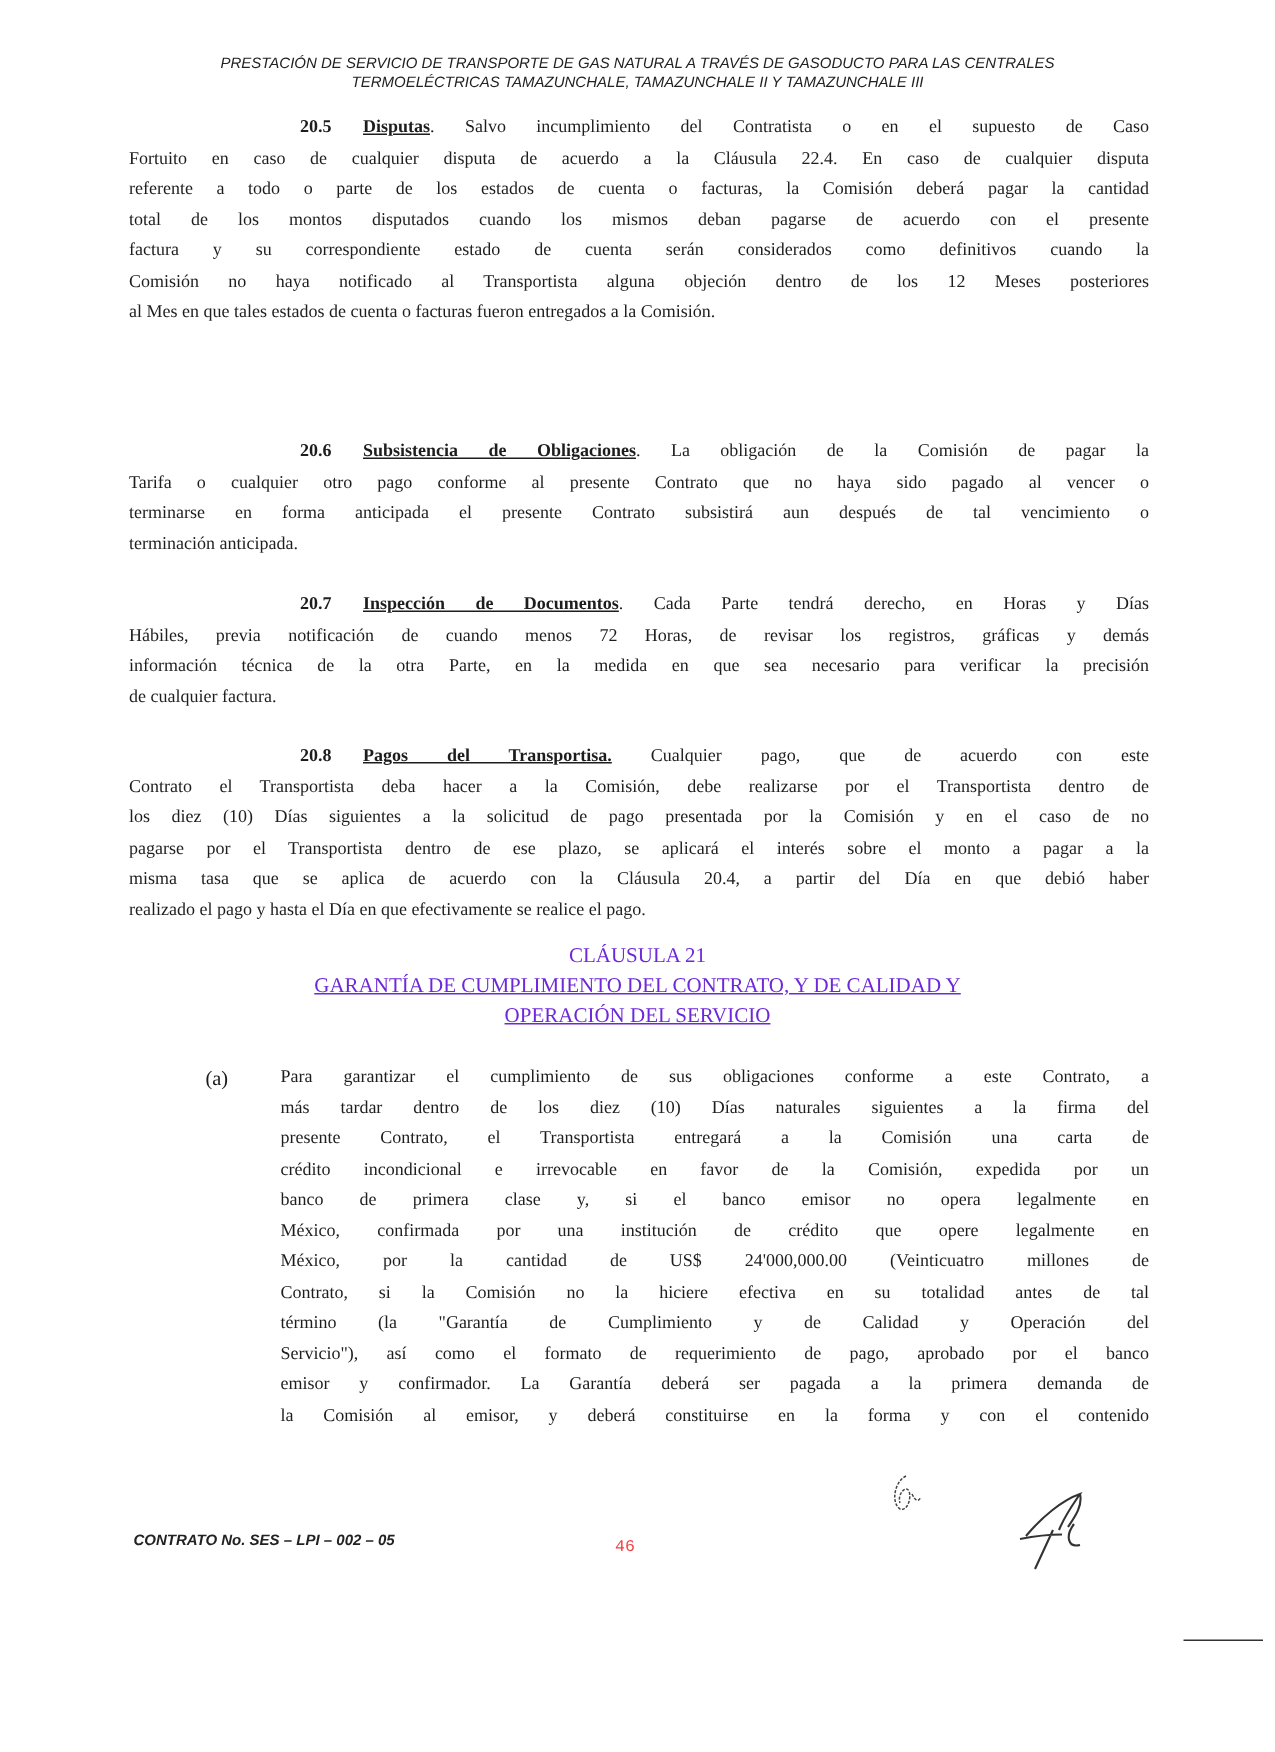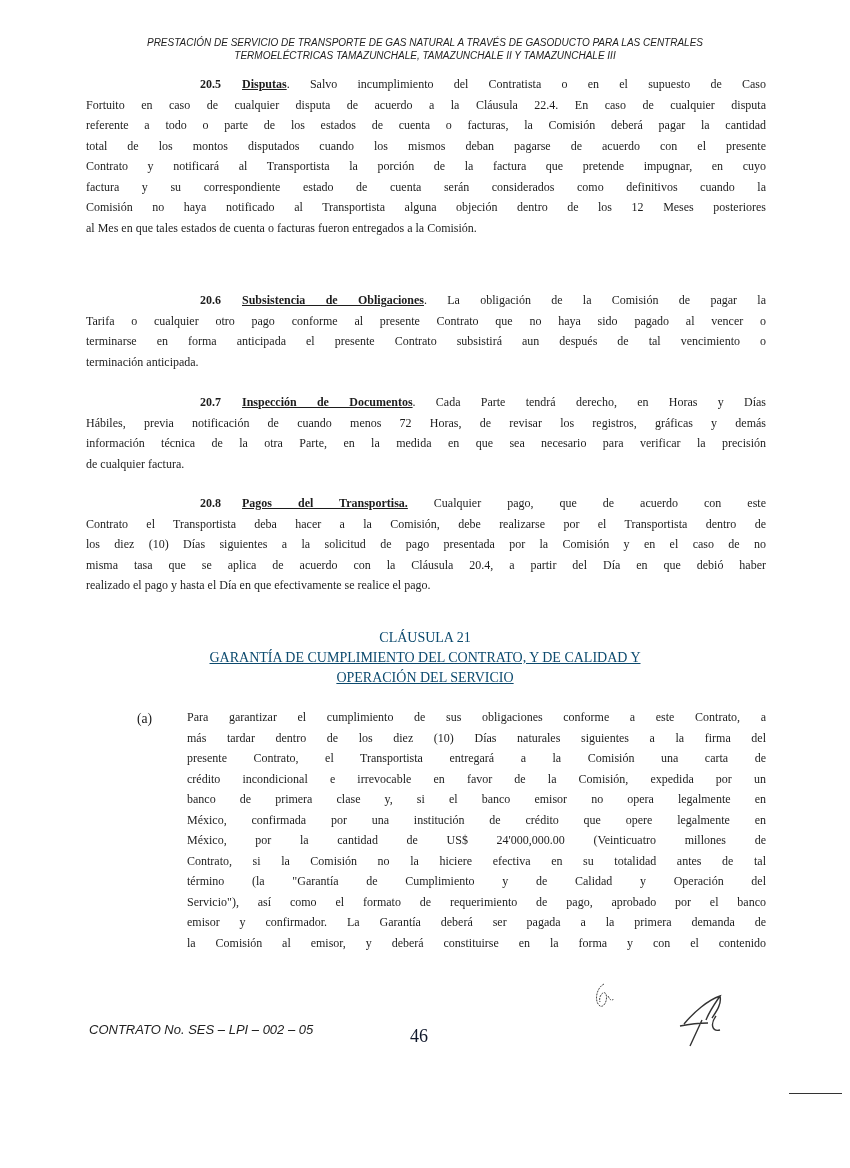"Contrato y notificará al Transportista" span.line { html: <span>Contrato y notificará al Transportista la porción de la factura que pretende impugnar, en cuyo</span> -> none }
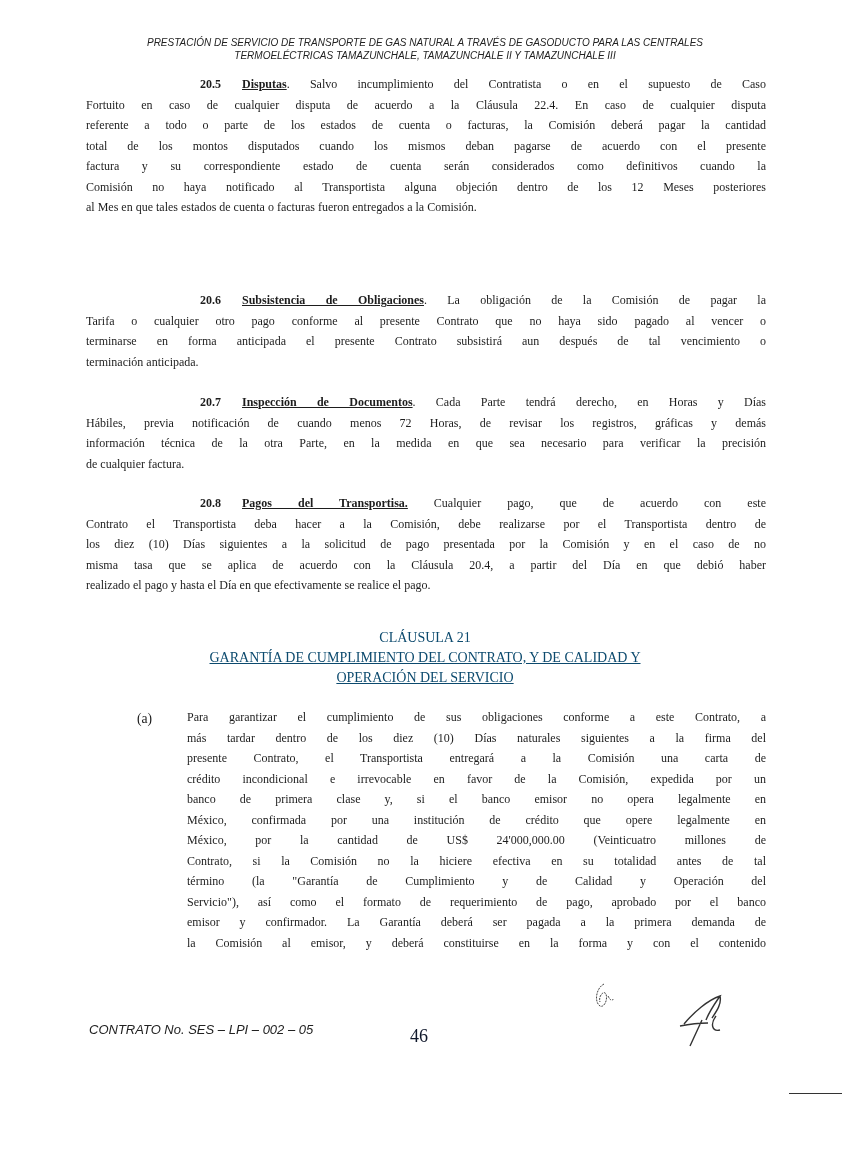"pagarse por el Transportista dentro" span.line { html: none -> <span>pagarse por el Transportista dentro de ese plazo, se aplicará el interés sobre el monto a pagar a la</span> }
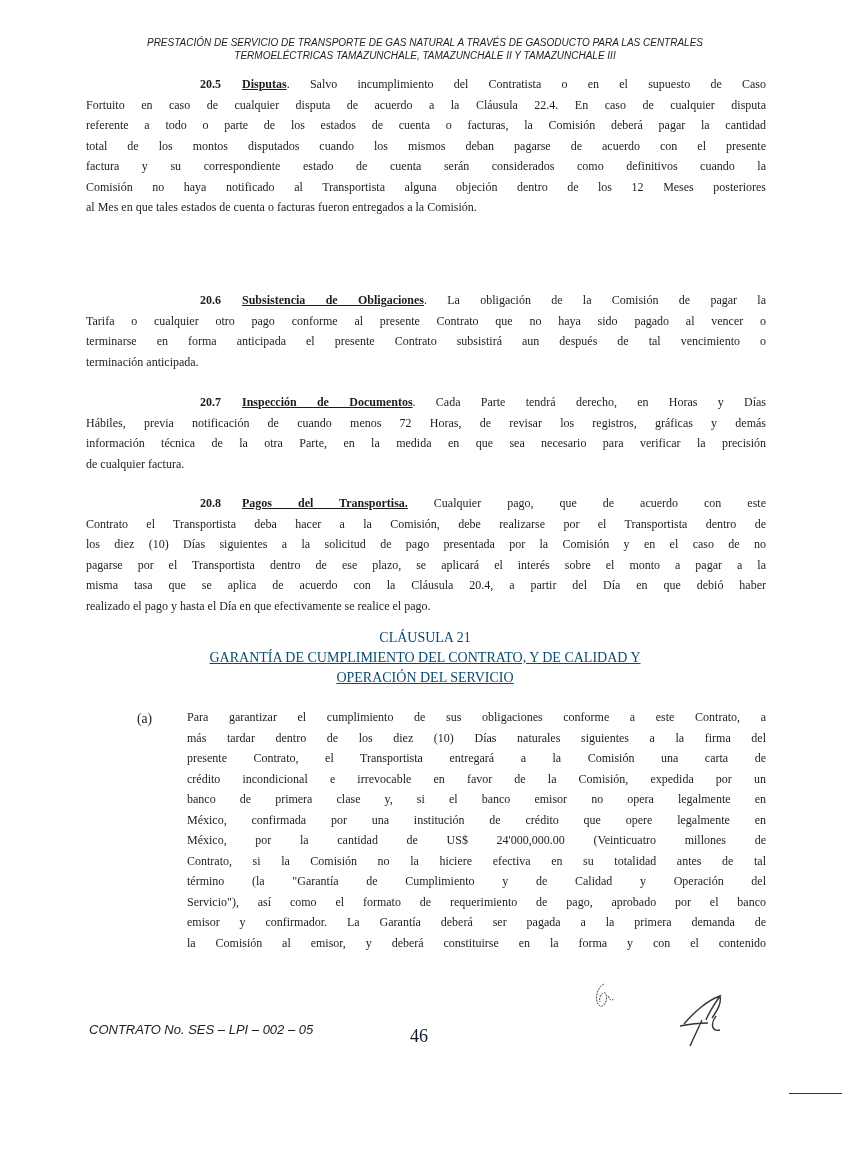"CLÁUSULA 21" .clause-heading { color: #0c4a6e -> #6d28d9 }
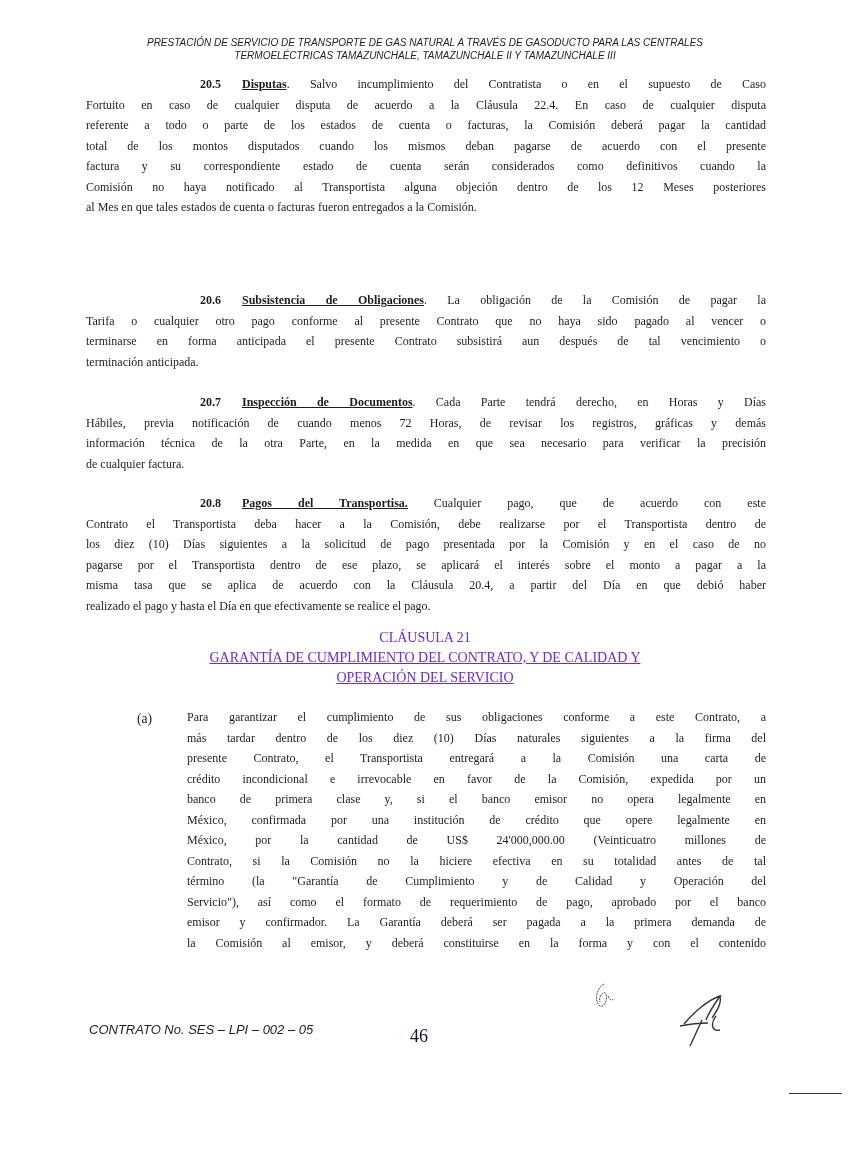"CONTRATO No. SES – LPI" .footer-contract { font-size: 13px -> 10px; font-weight: none -> bold }
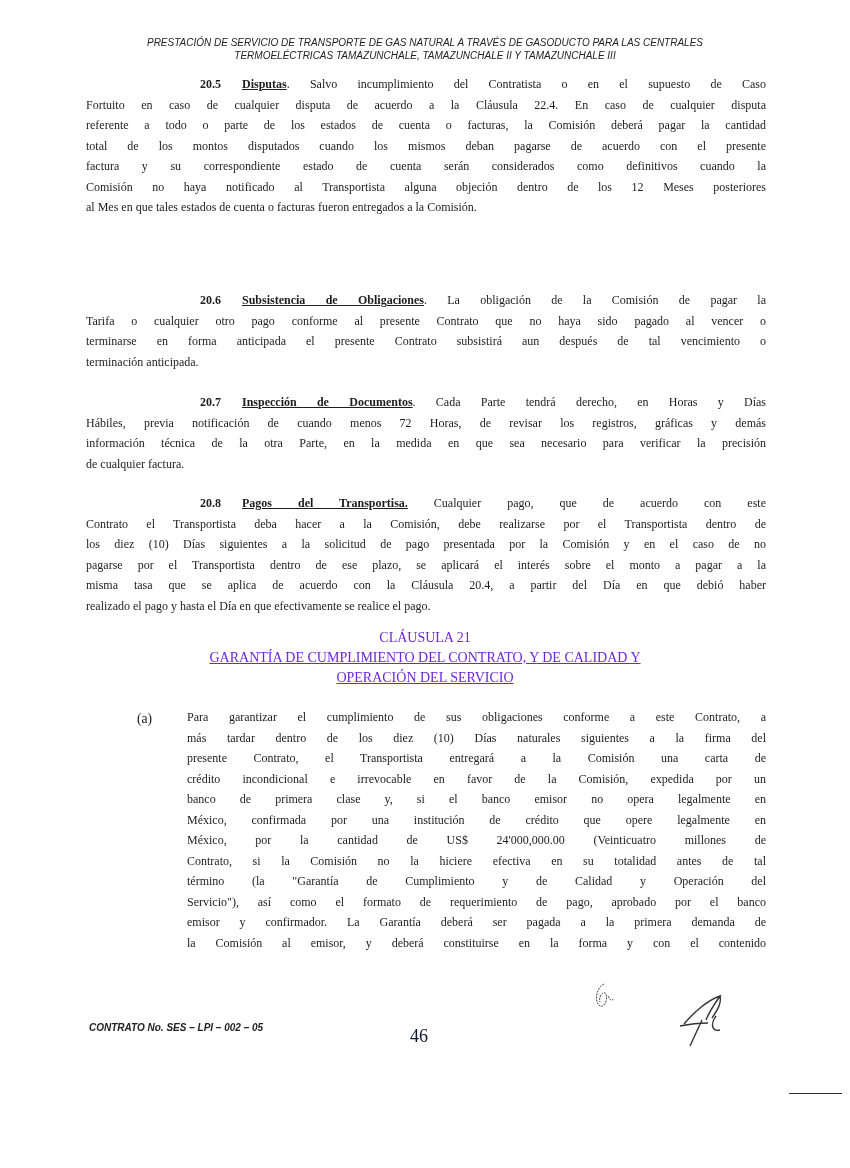"46" .footer-page { color: #0f172a -> #ef4444; font-family: Liberation Serif, serif -> Liberation Mono, monospace; font-size: 18px -> 11px }
